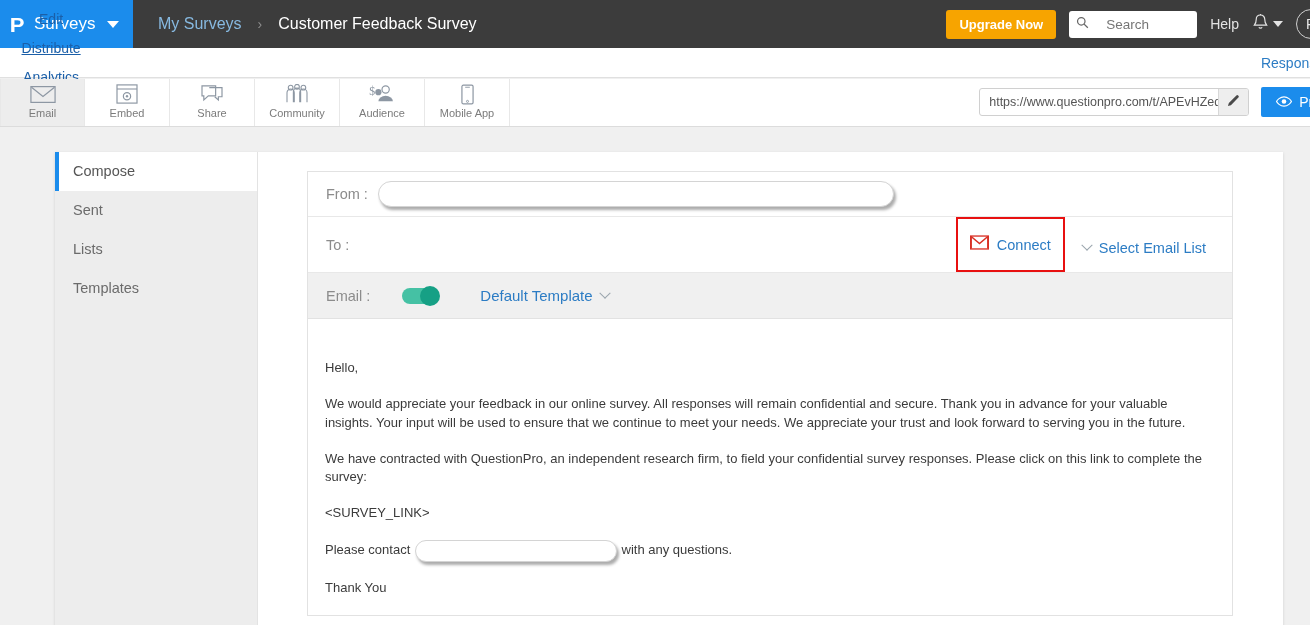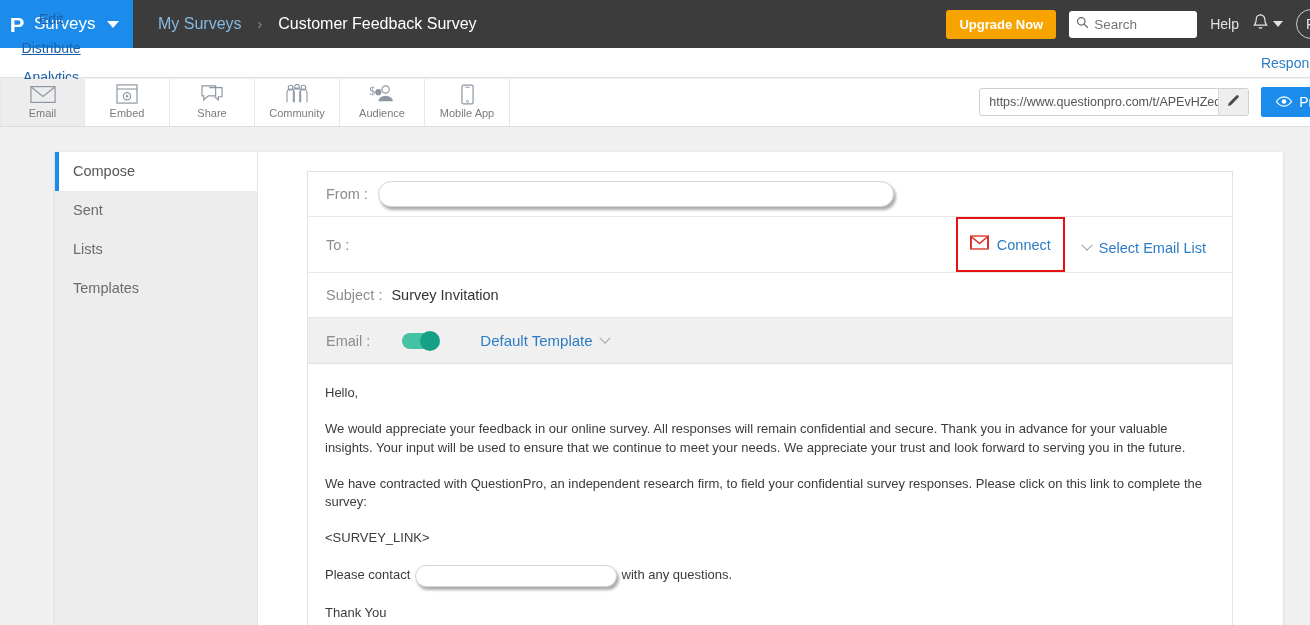"Search" .search-wrap { gap: 5px -> 17px }
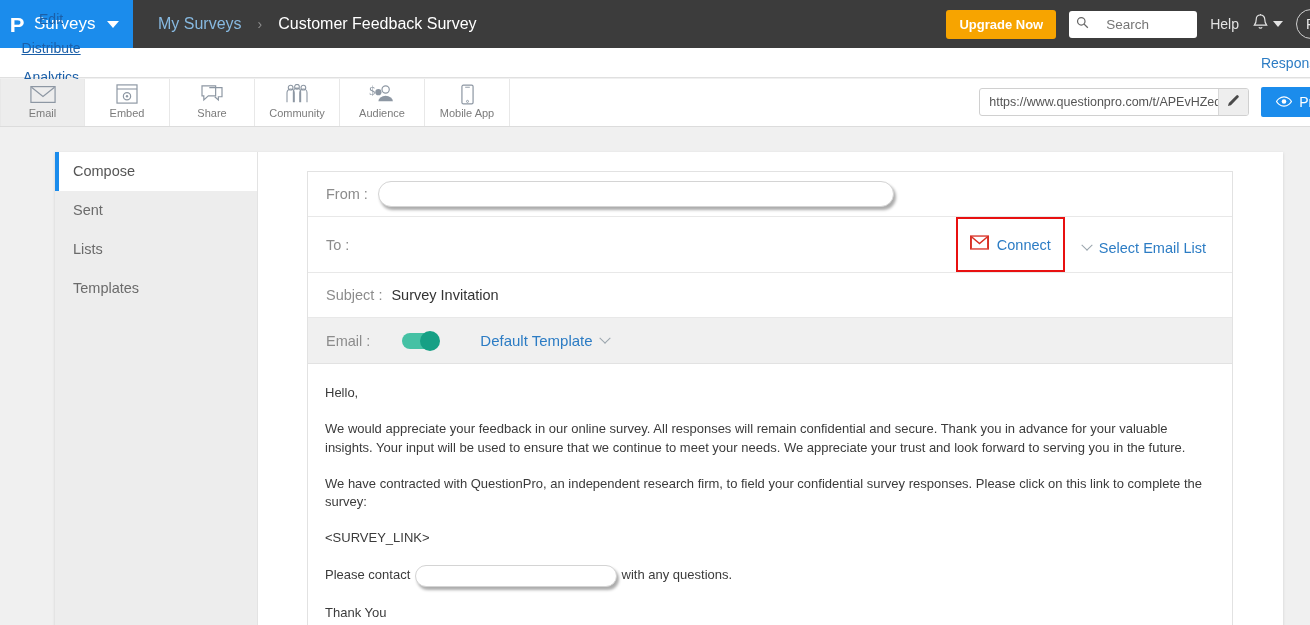"Subject :" div.frow { html: <div> <span>Subject :</span> <span>Survey Invitation</span> </div> -> none }
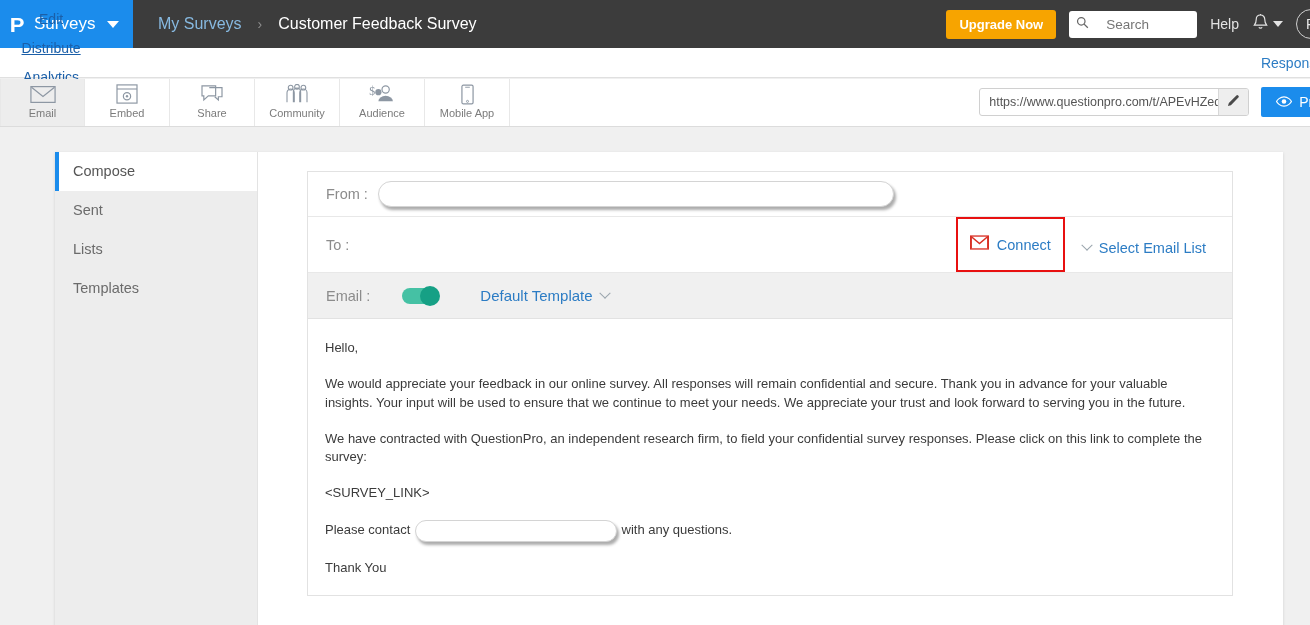"Hello," .body { margin-top: none -> 20px }
